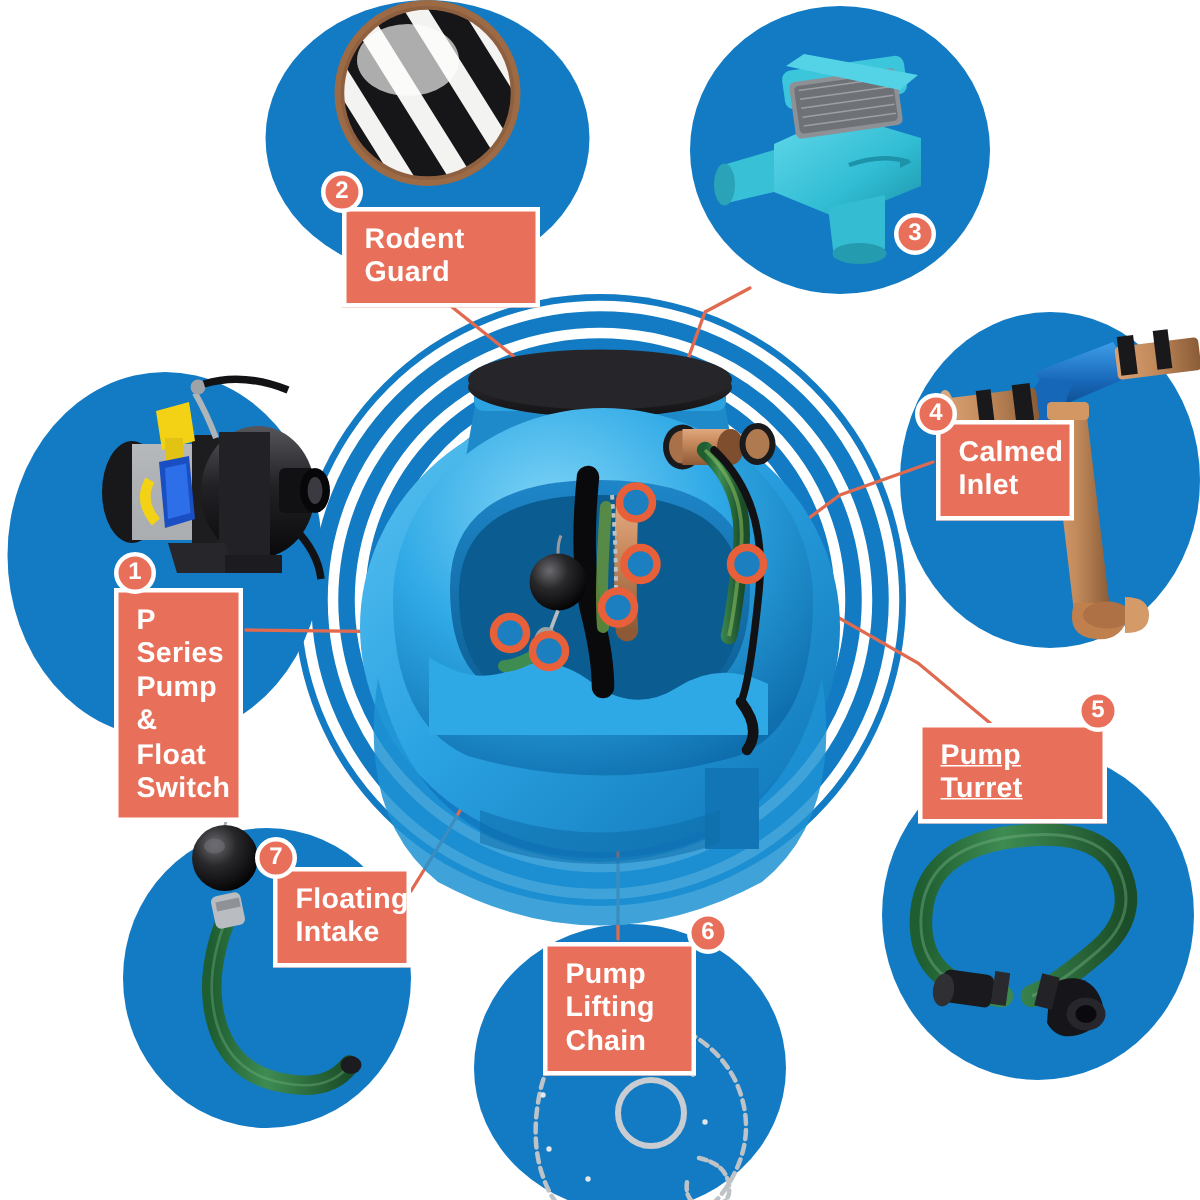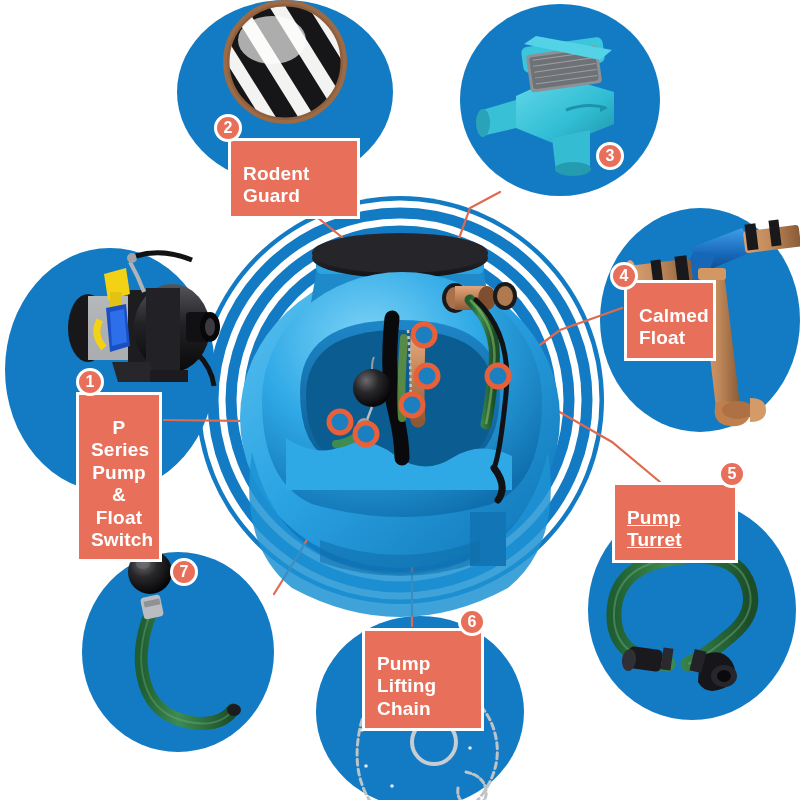"Rodent Guard" .callout { padding: 22px 12px 8px 12px -> 8px 12px 8px 12px }
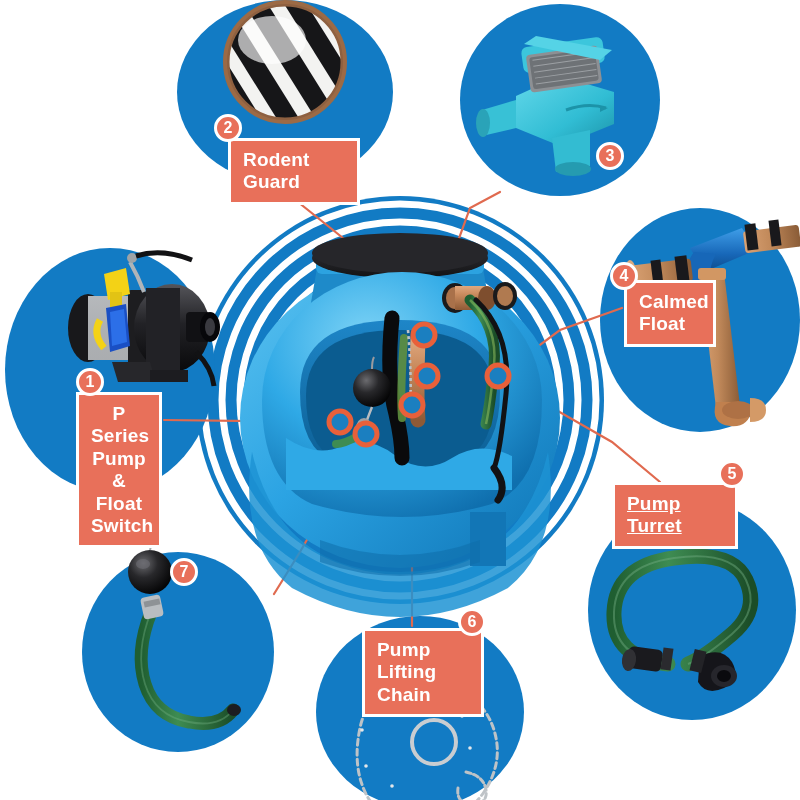"Calmed" div.callout { text: Float -> Inlet }
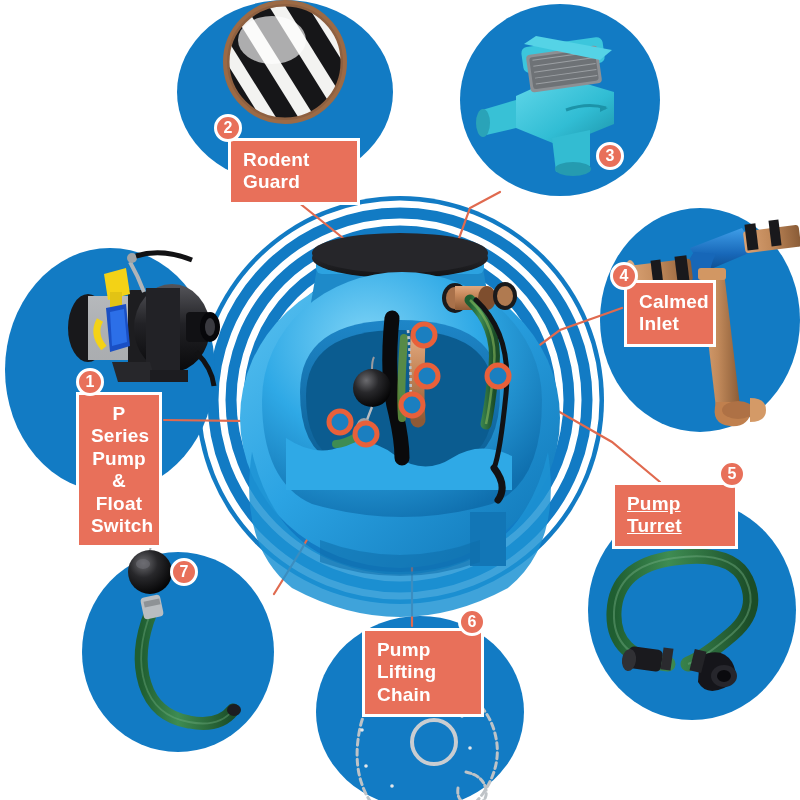"P Series" div.callout { text-align: center -> none }
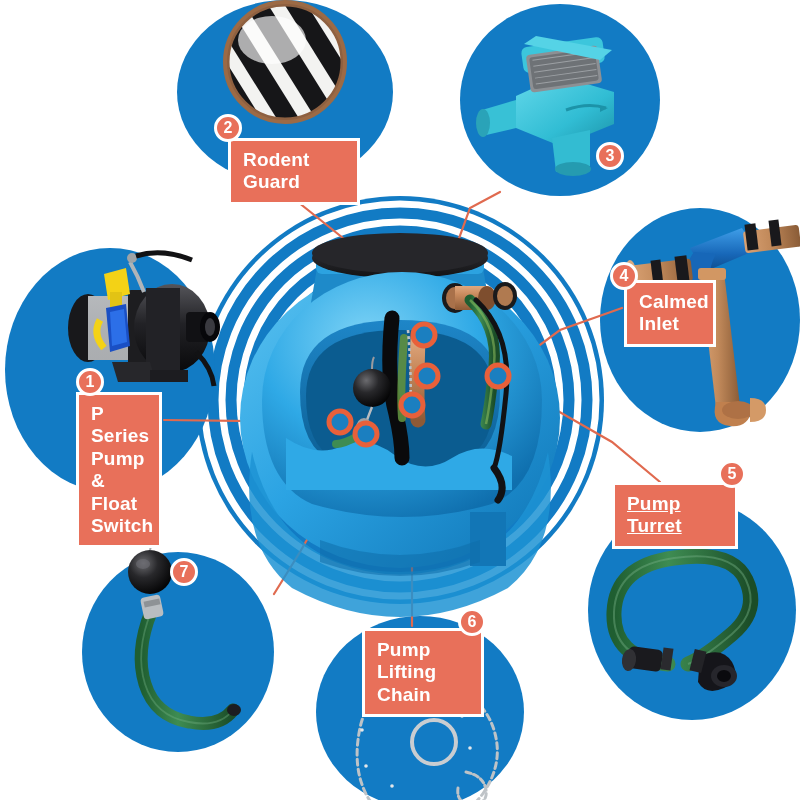"Floating" div.callout { html: none -> <div>Floating Intake</div> }
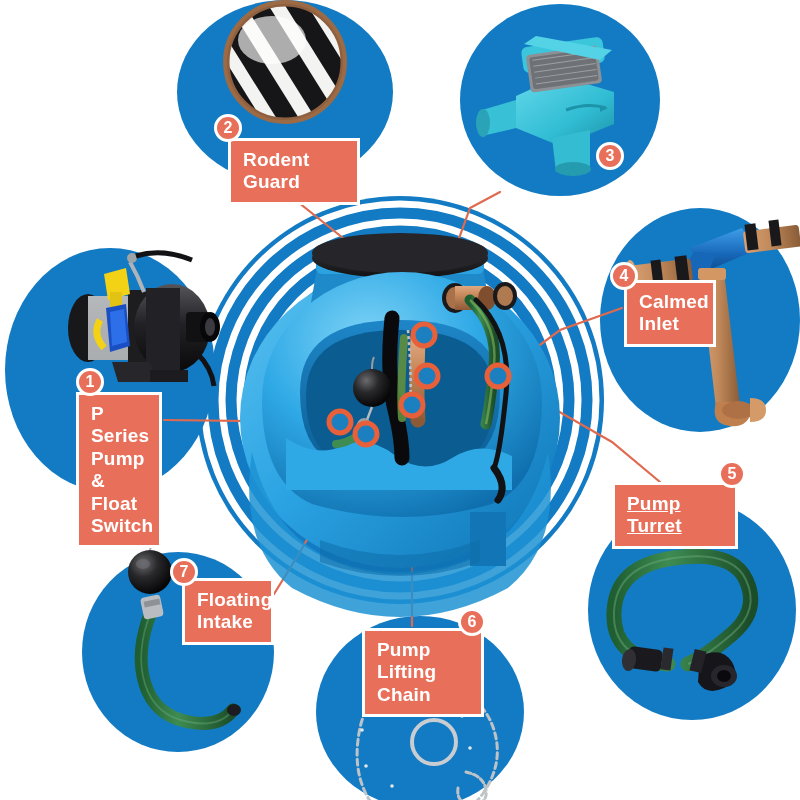"Pump Lifting" div.callout { width: 122px -> 102px }
